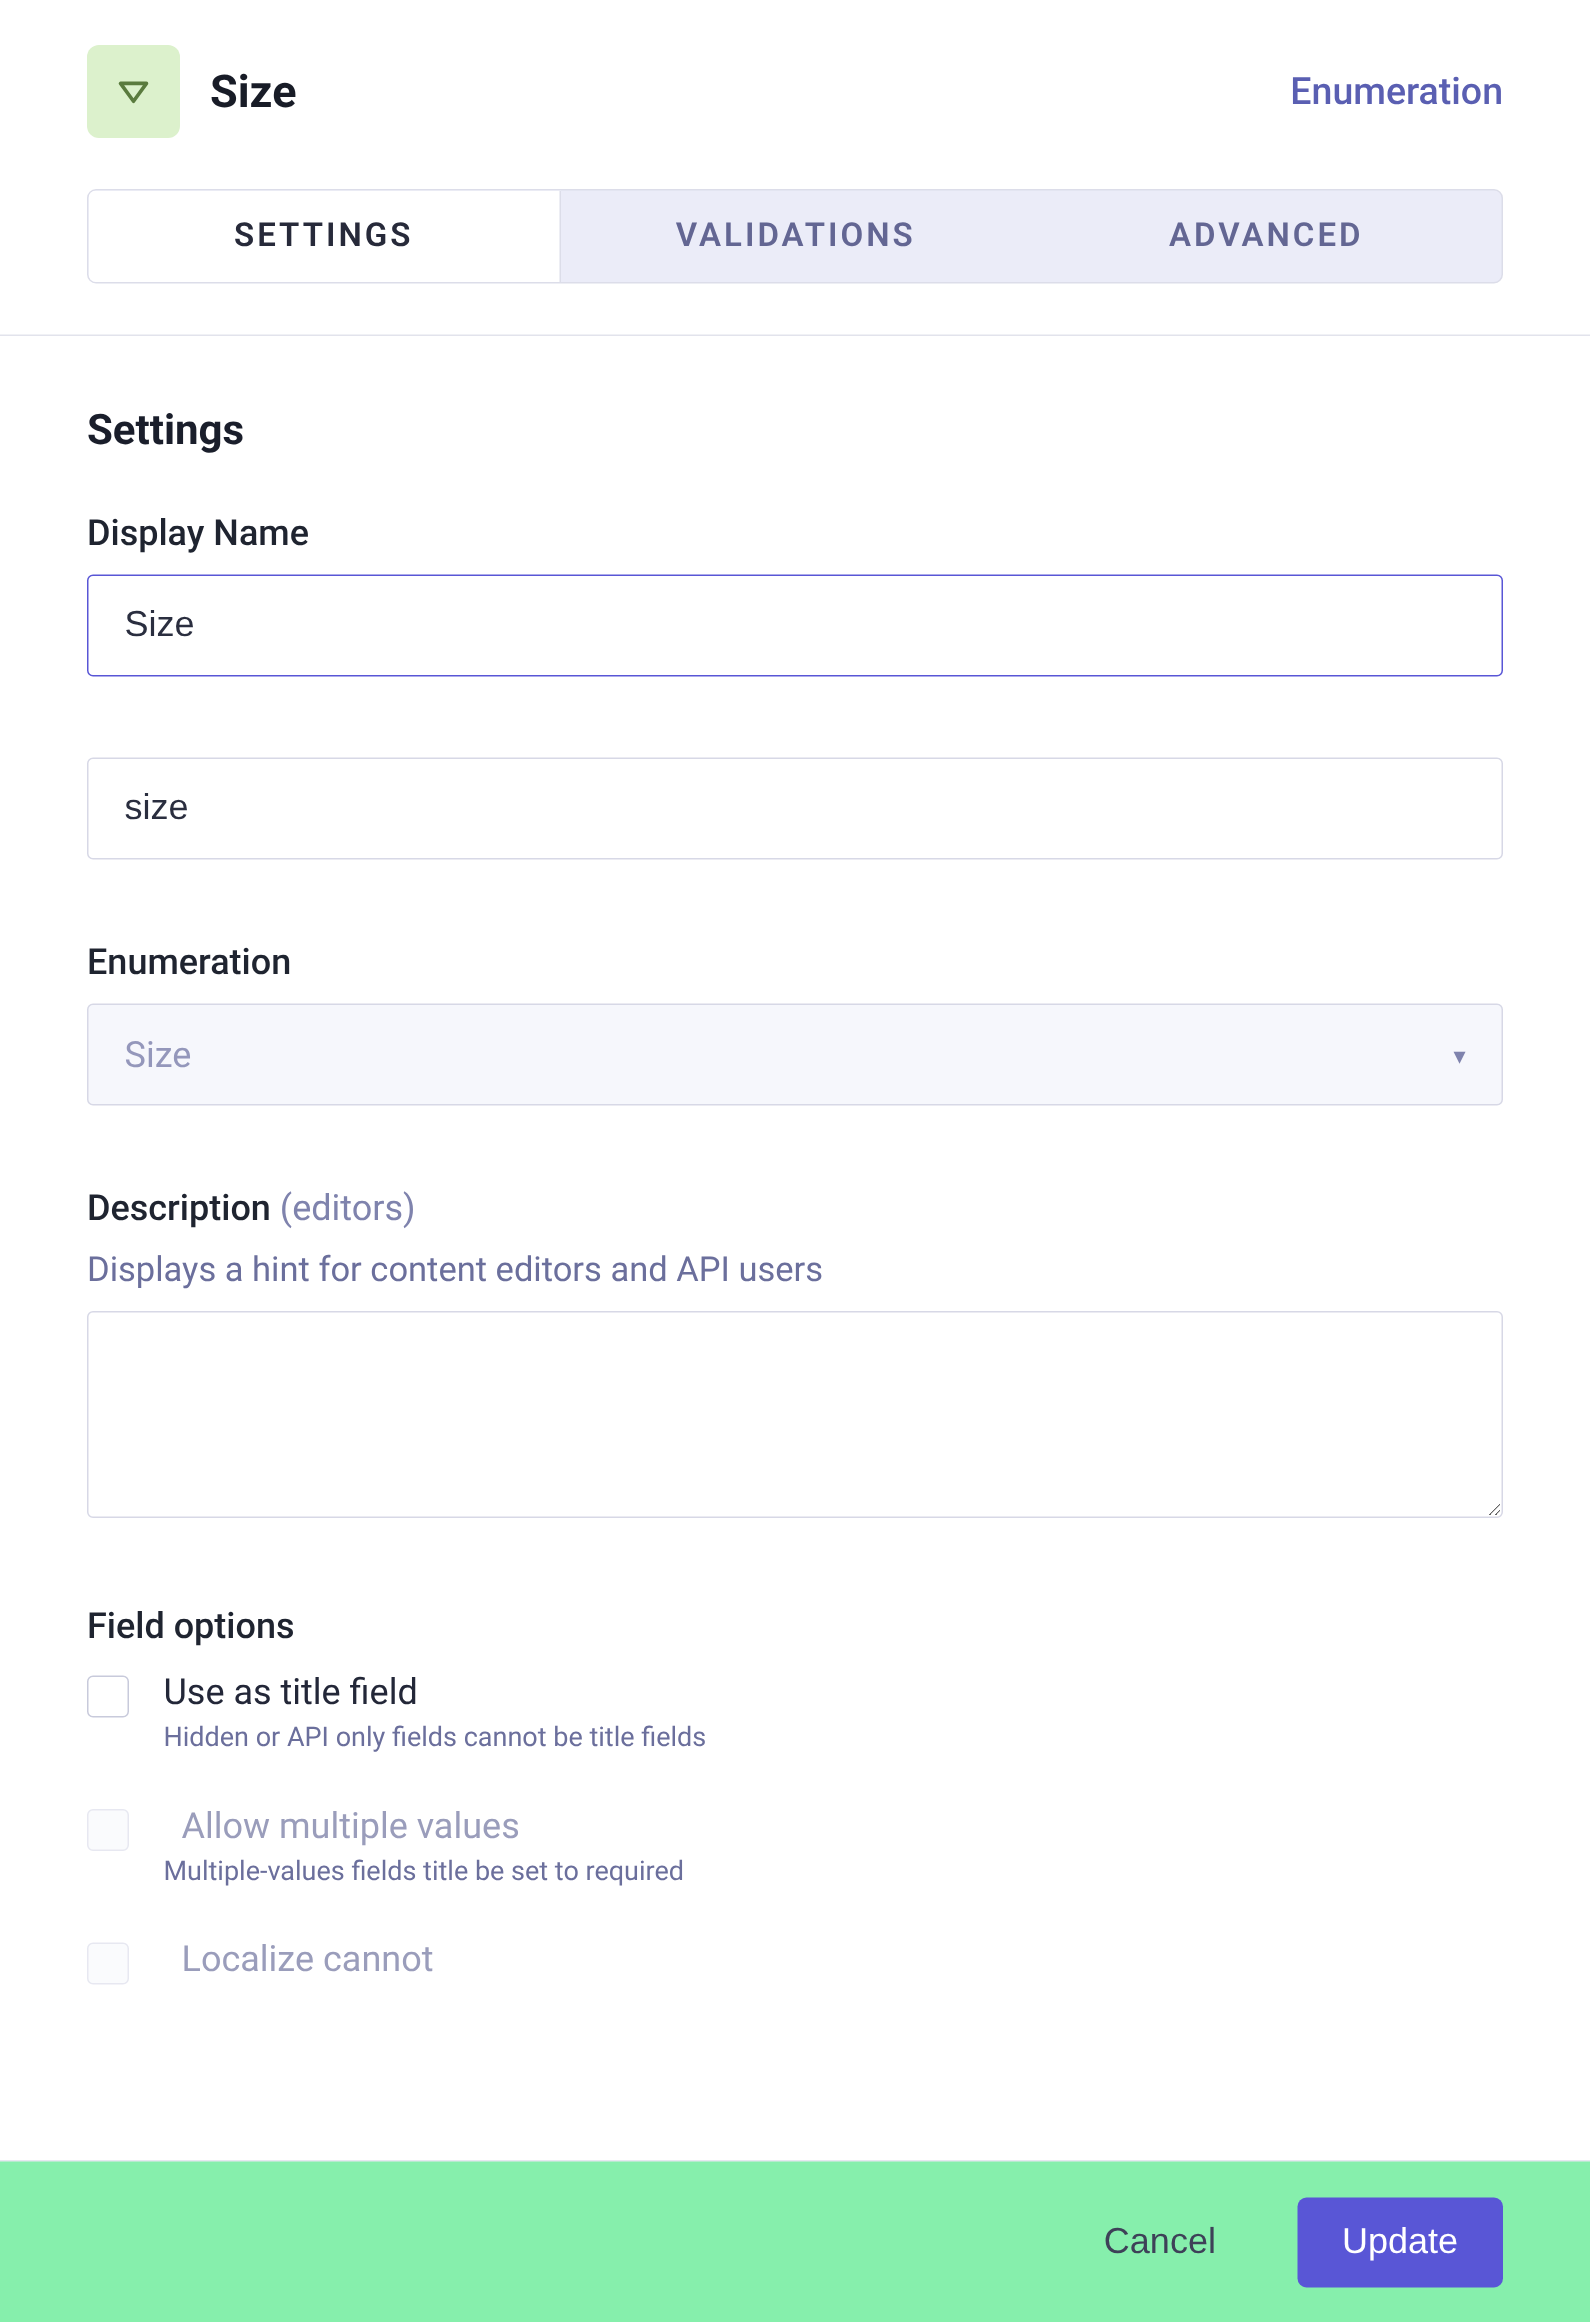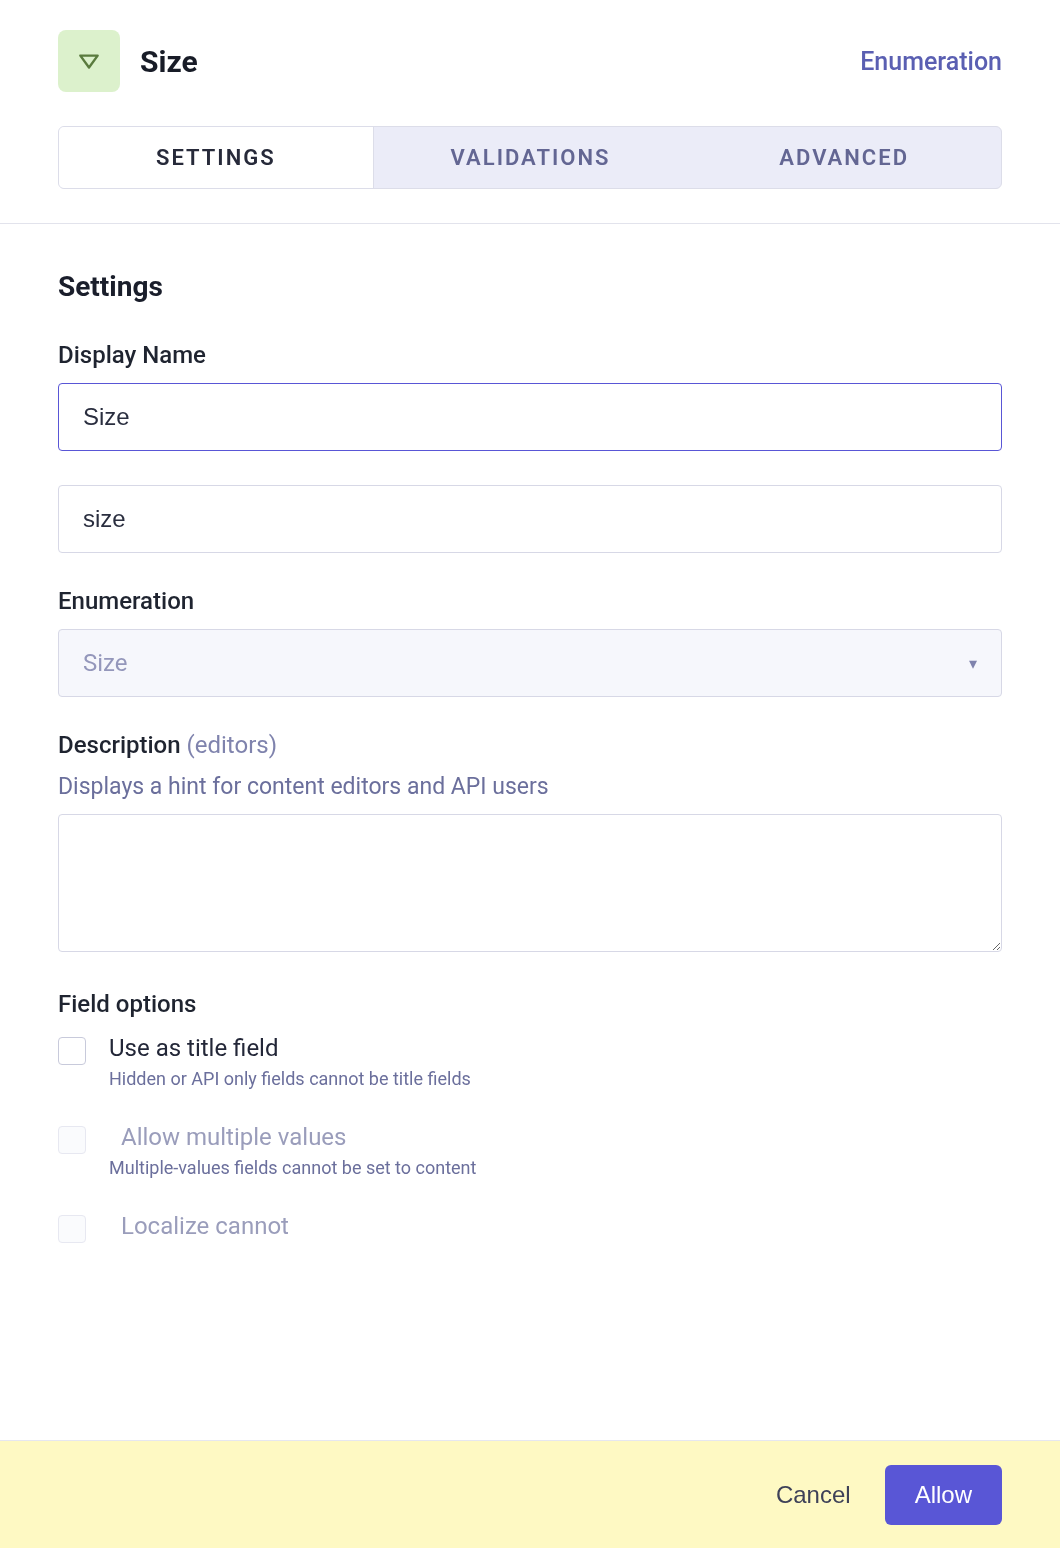"Display Name" .field-block { margin-bottom: 34px -> 54px }
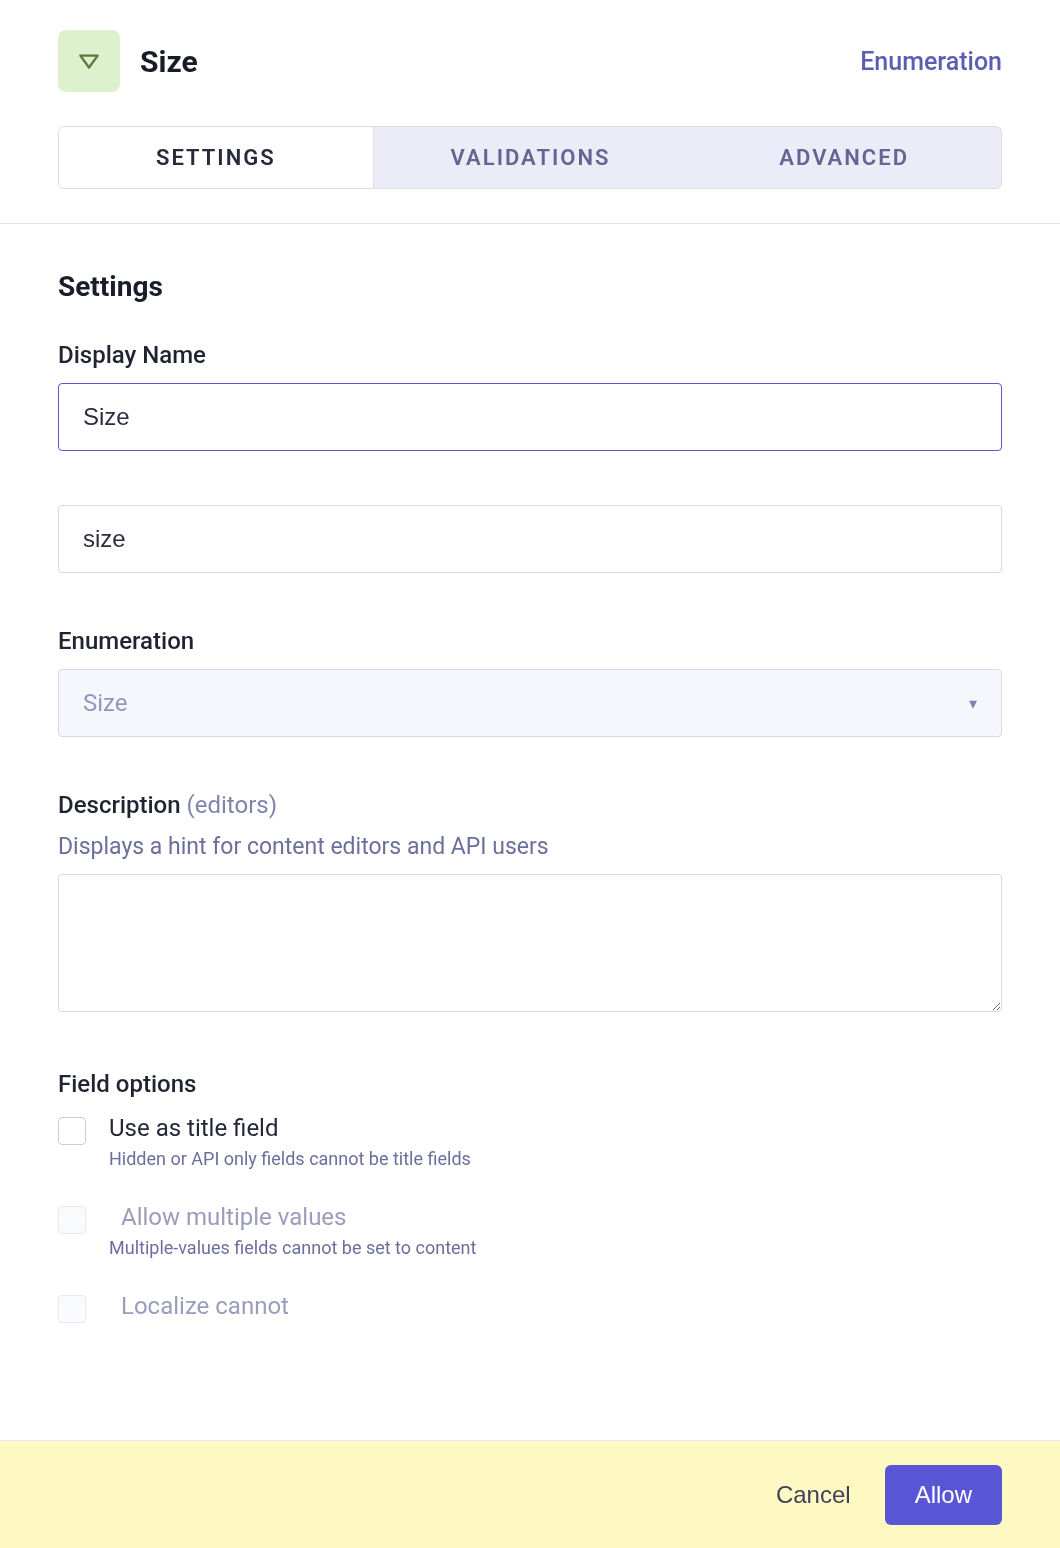"Multiple-values fields cannot be set" div.option-sub { text: cannot be set to content -> title be set to required }
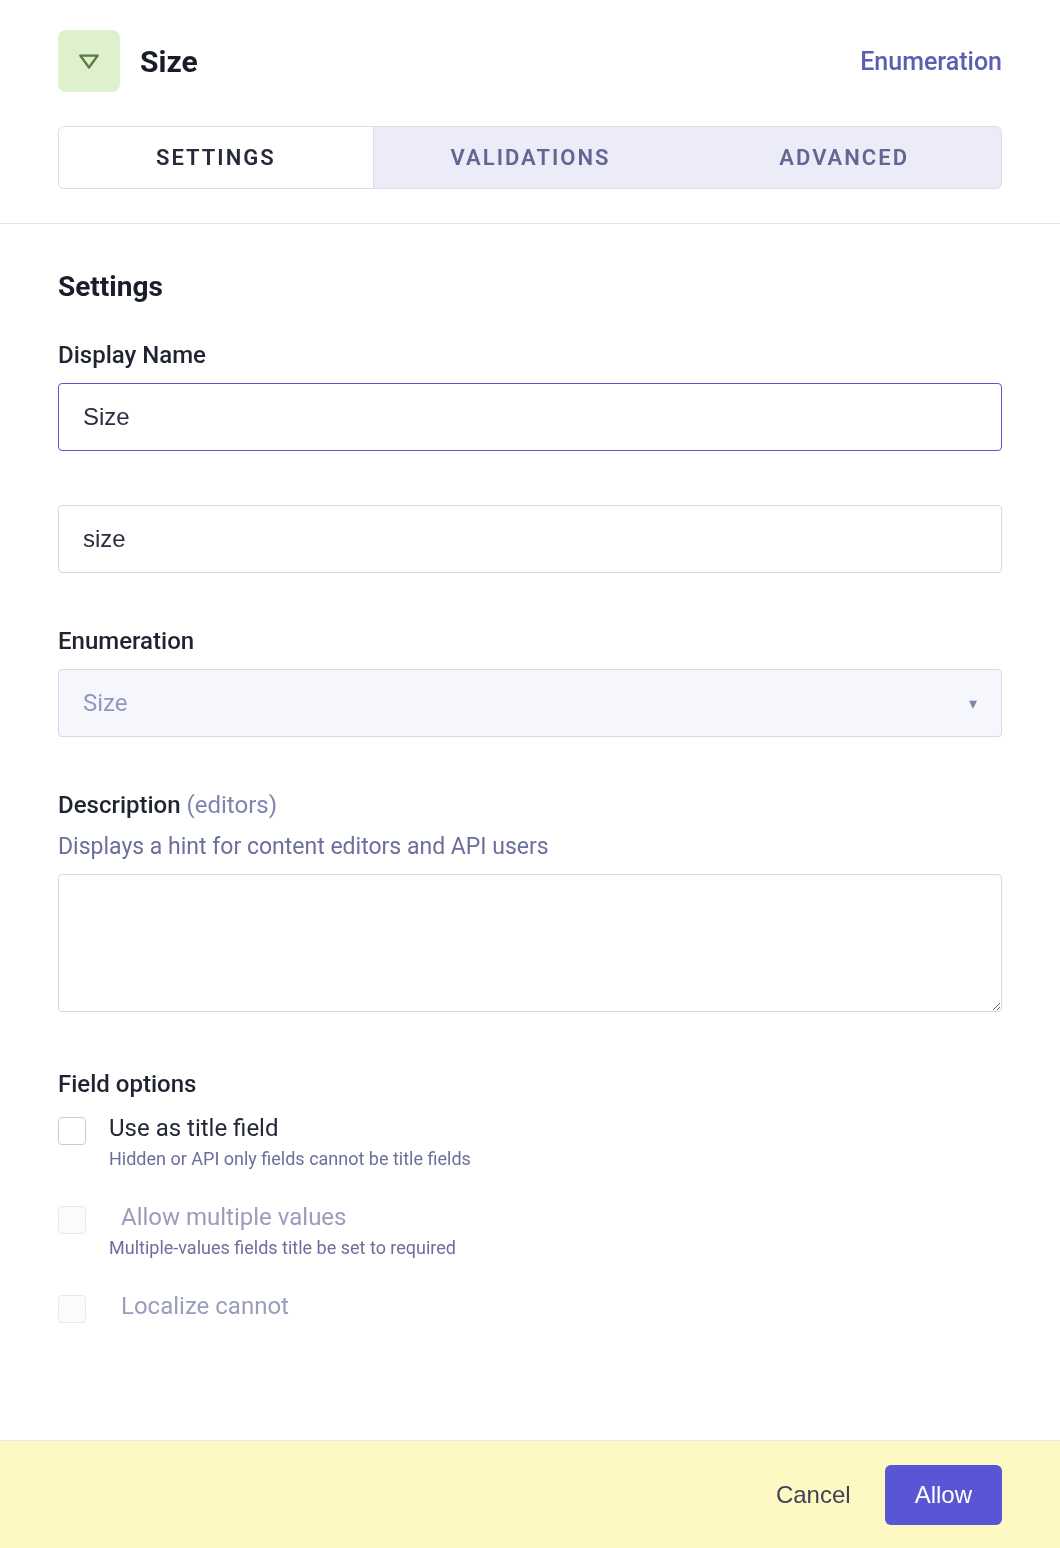"Cancel" .footer { background: #fef9c3 -> #86efac; gap: 34px -> 54px }
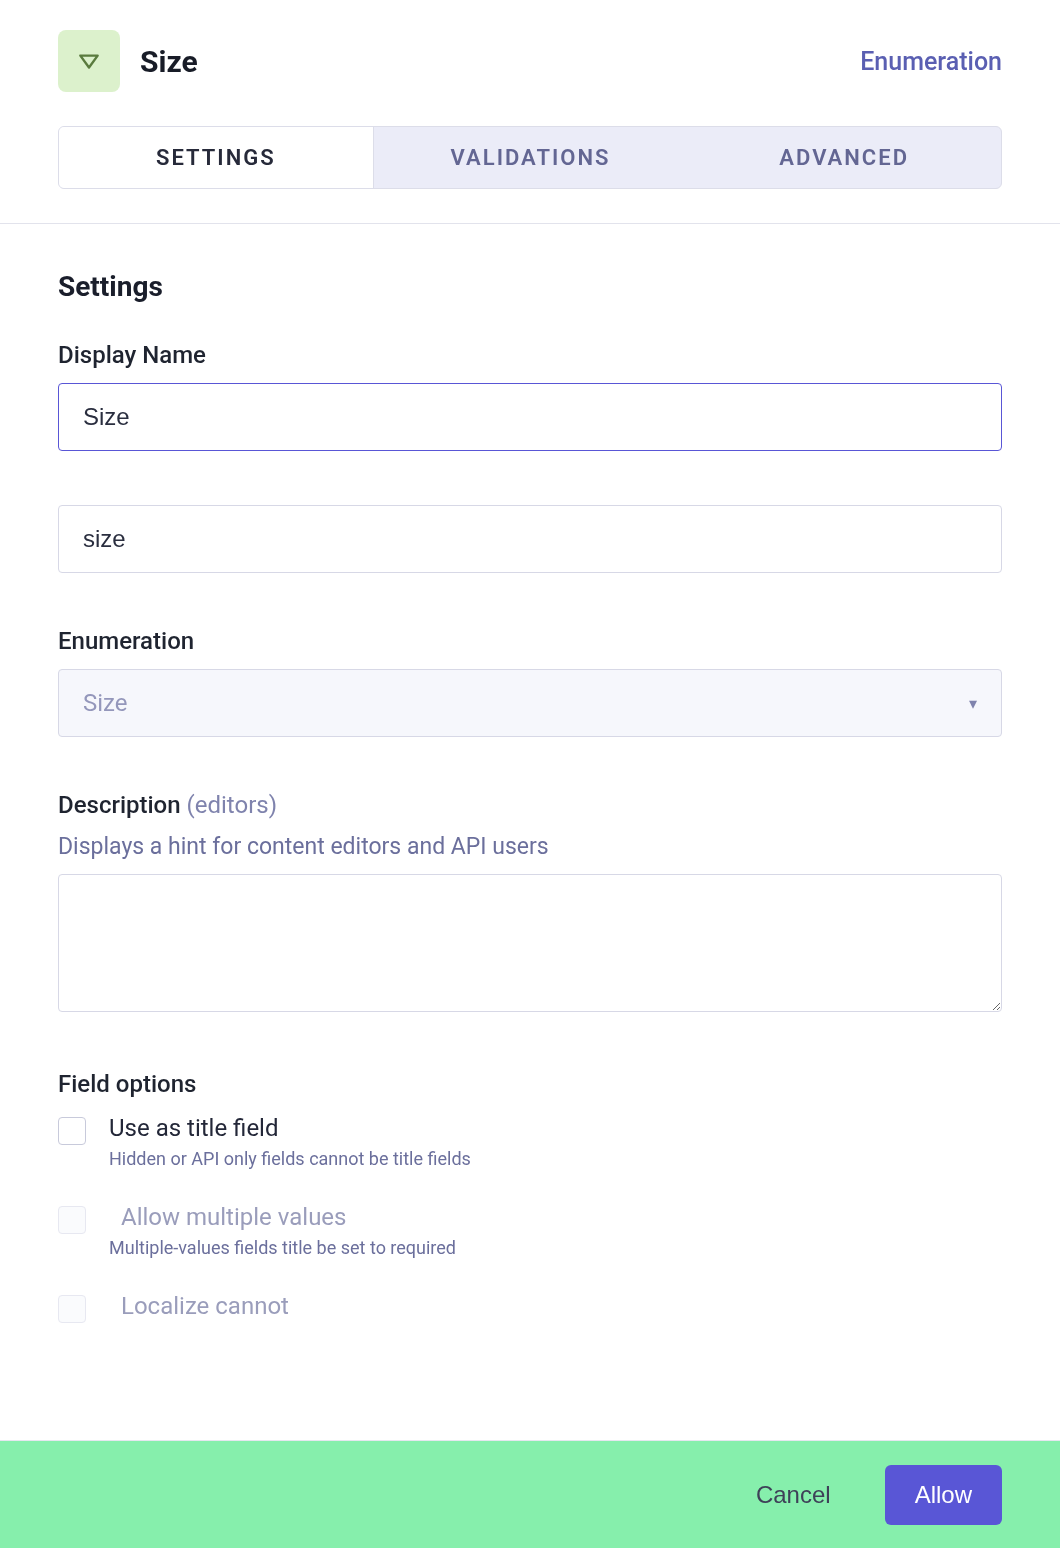"Allow" button.btn-update { text: Allow -> Update }
